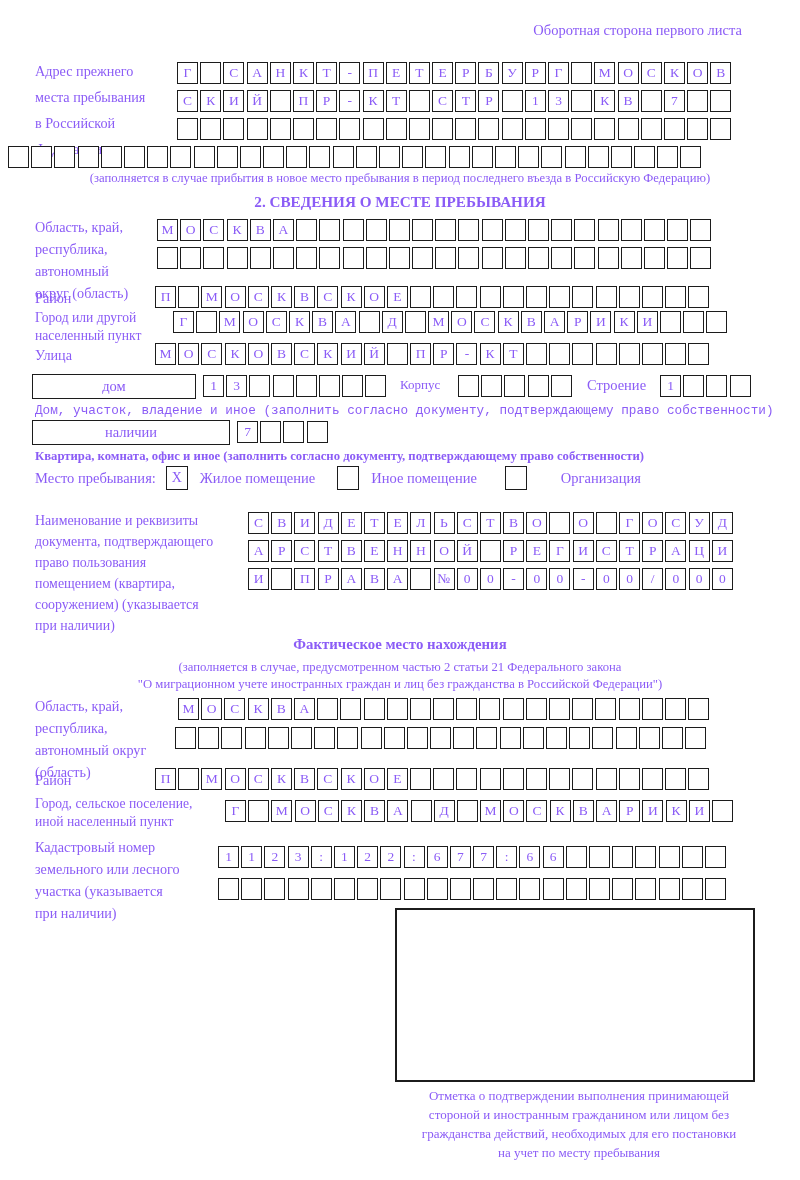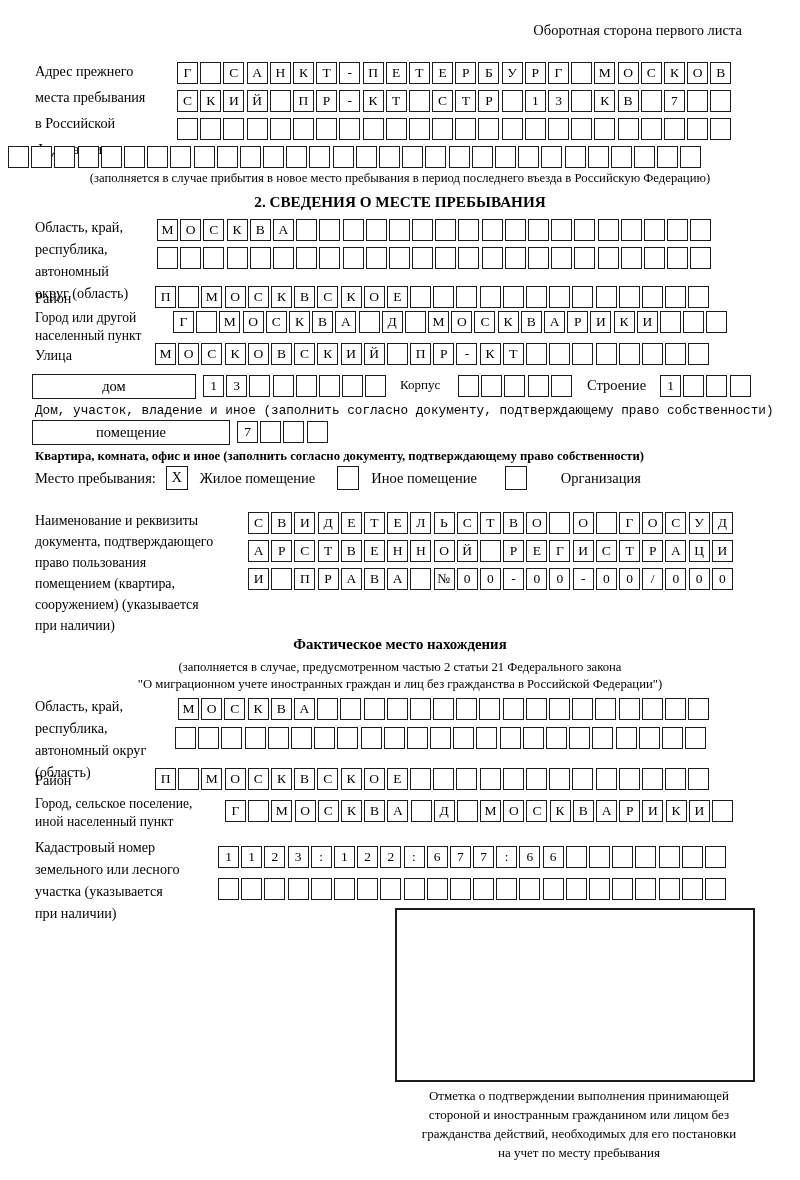"Оборотная сторона первого листа" .page { color: #000000 -> #8b5cf6 }
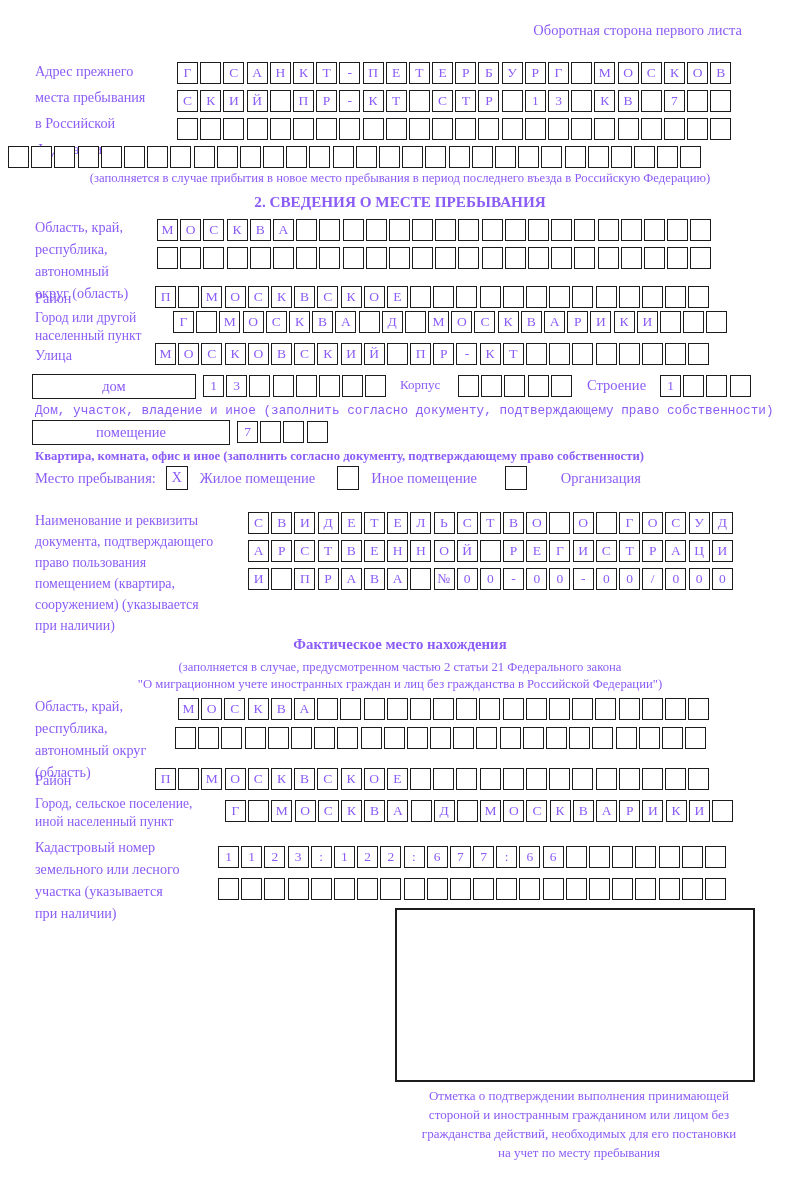"помещение" div.abs { text: помещение -> наличии }
